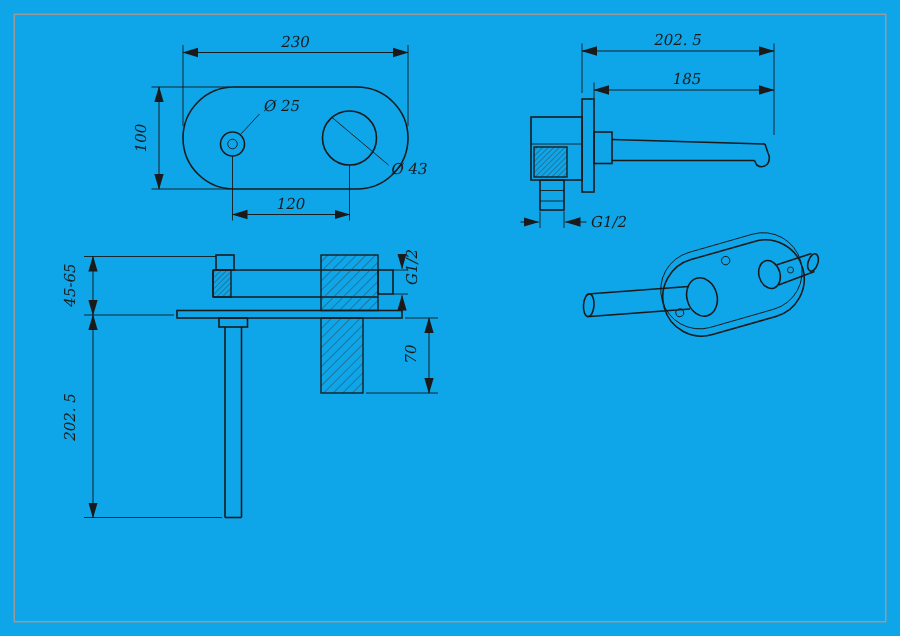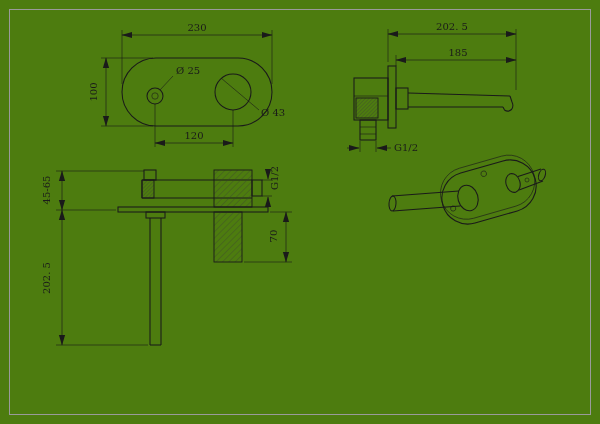"230" .canvas { background: #4d7c0f -> #0ea5e9; font-style: none -> italic }
